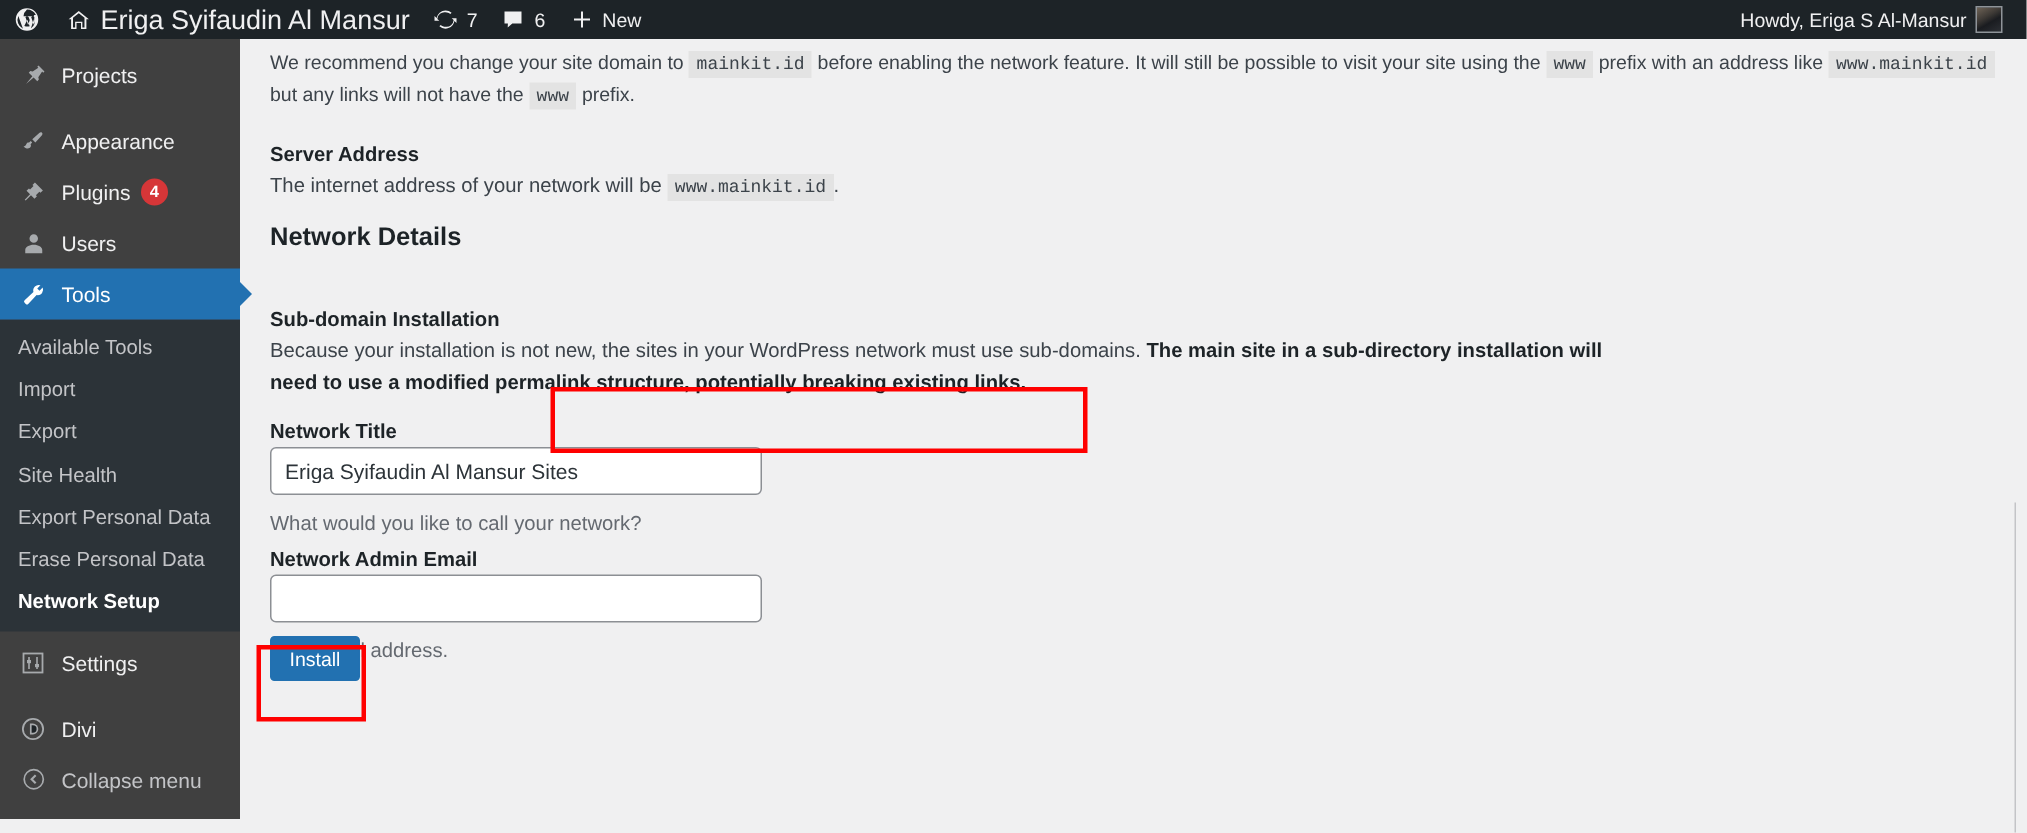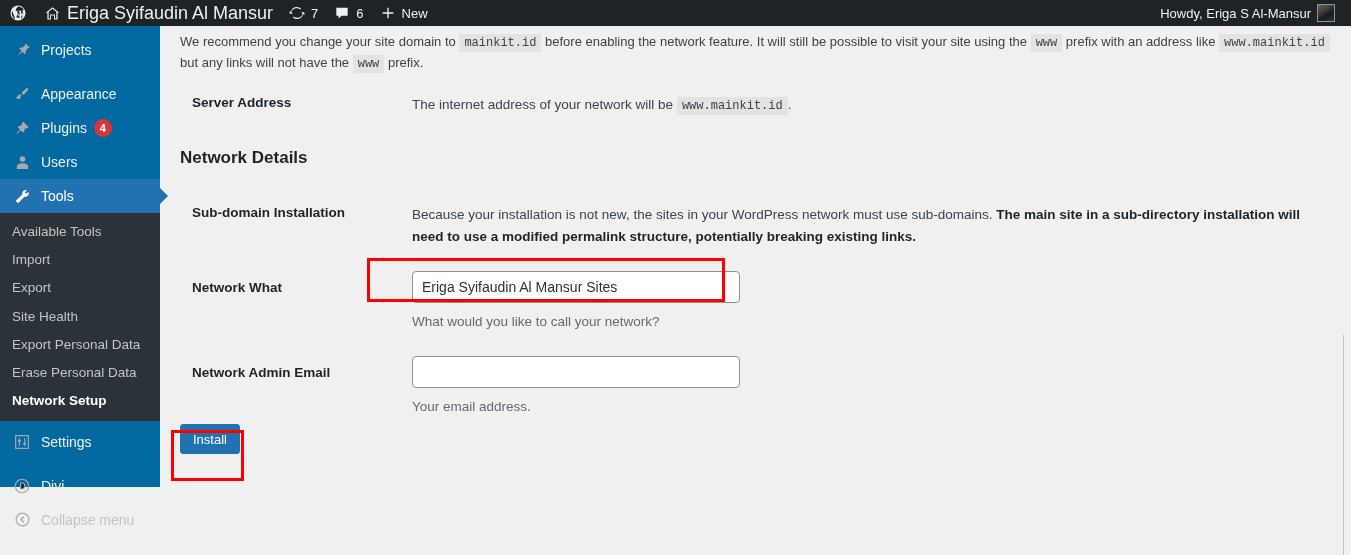"Projects" #sidebar { background: #0369a1 -> #404040; height: 487px -> 546px }
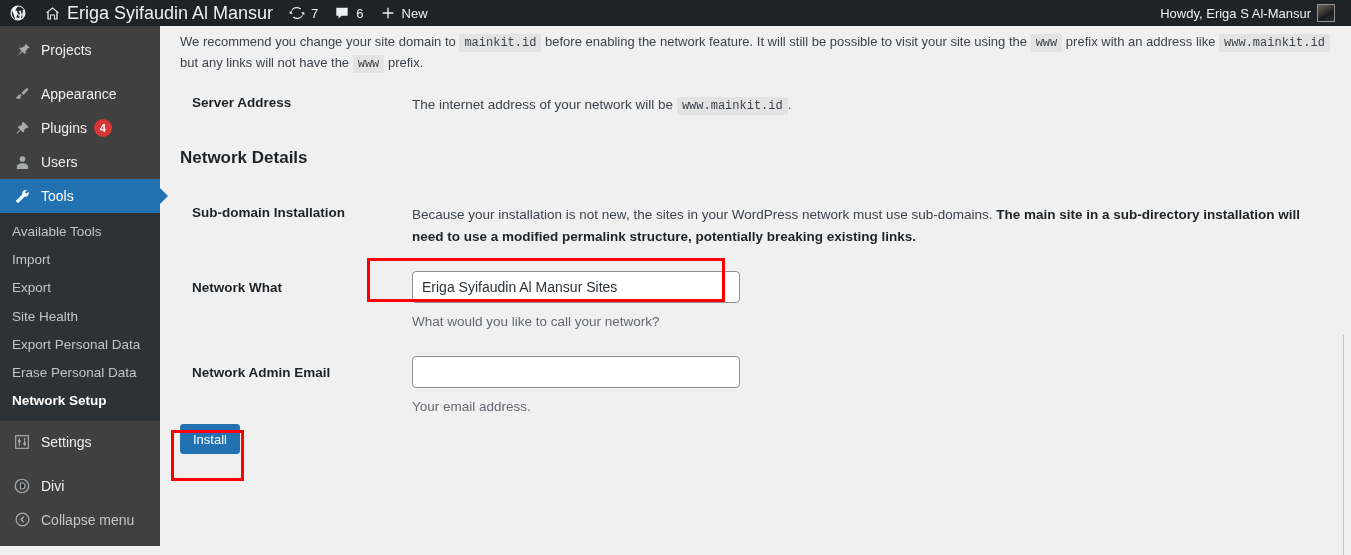"Server Address" .form-row { flex-direction: none -> column; left: 32px -> 20px }
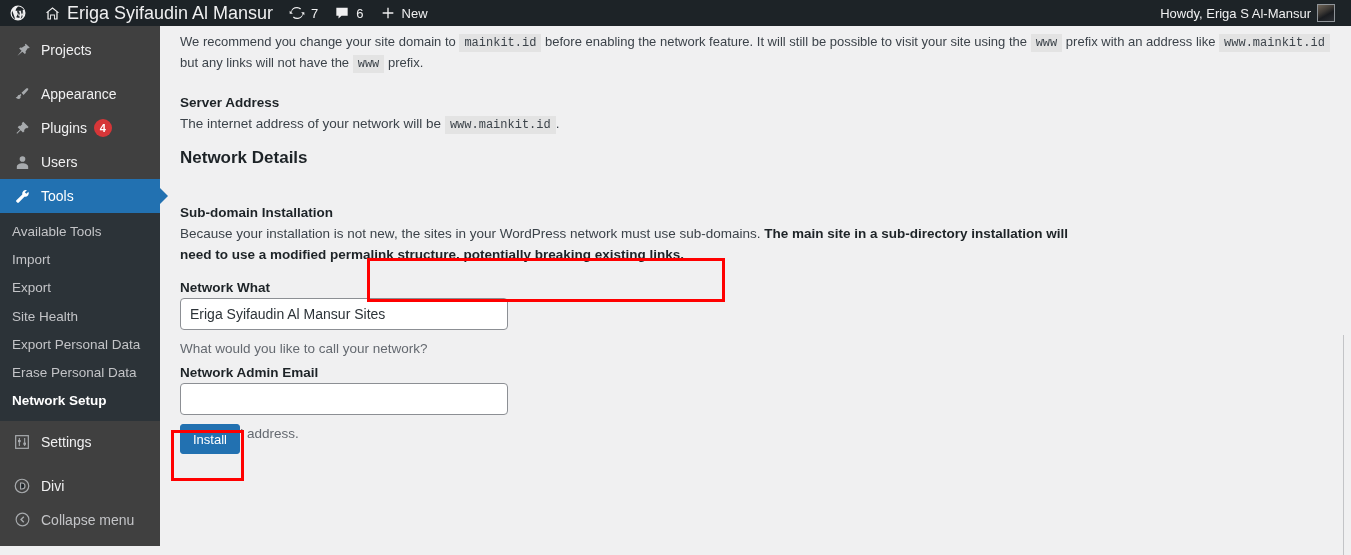"Network What" div.form-label { text: What -> Title }
